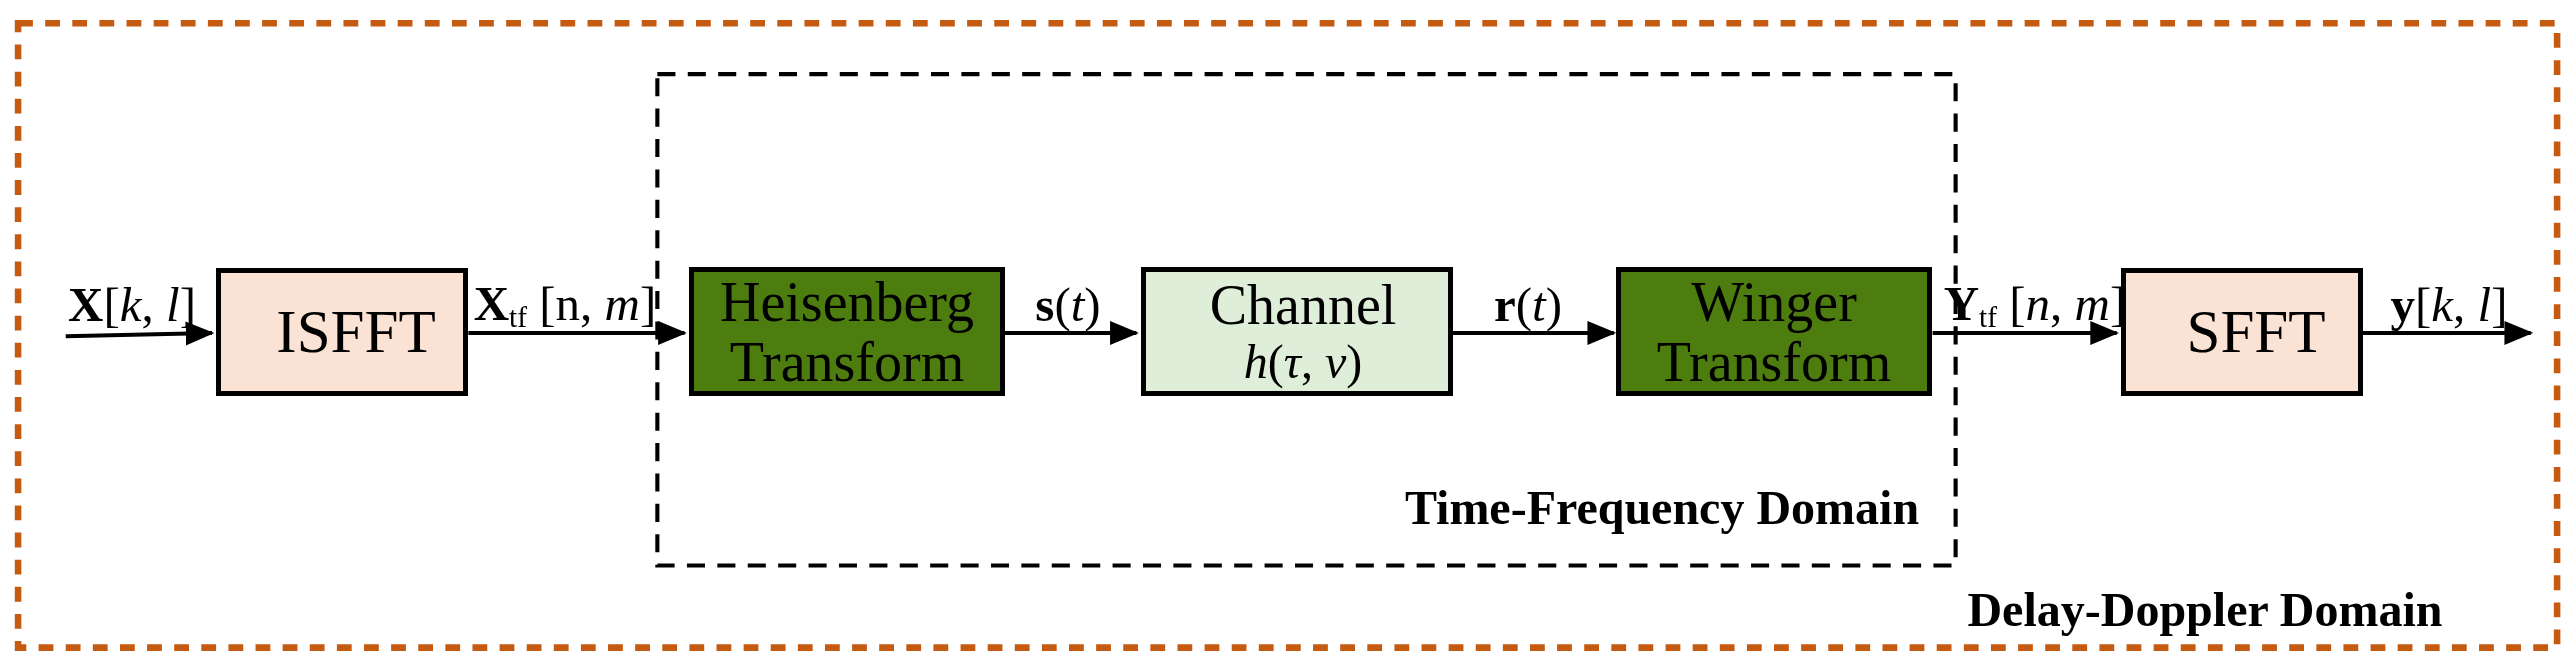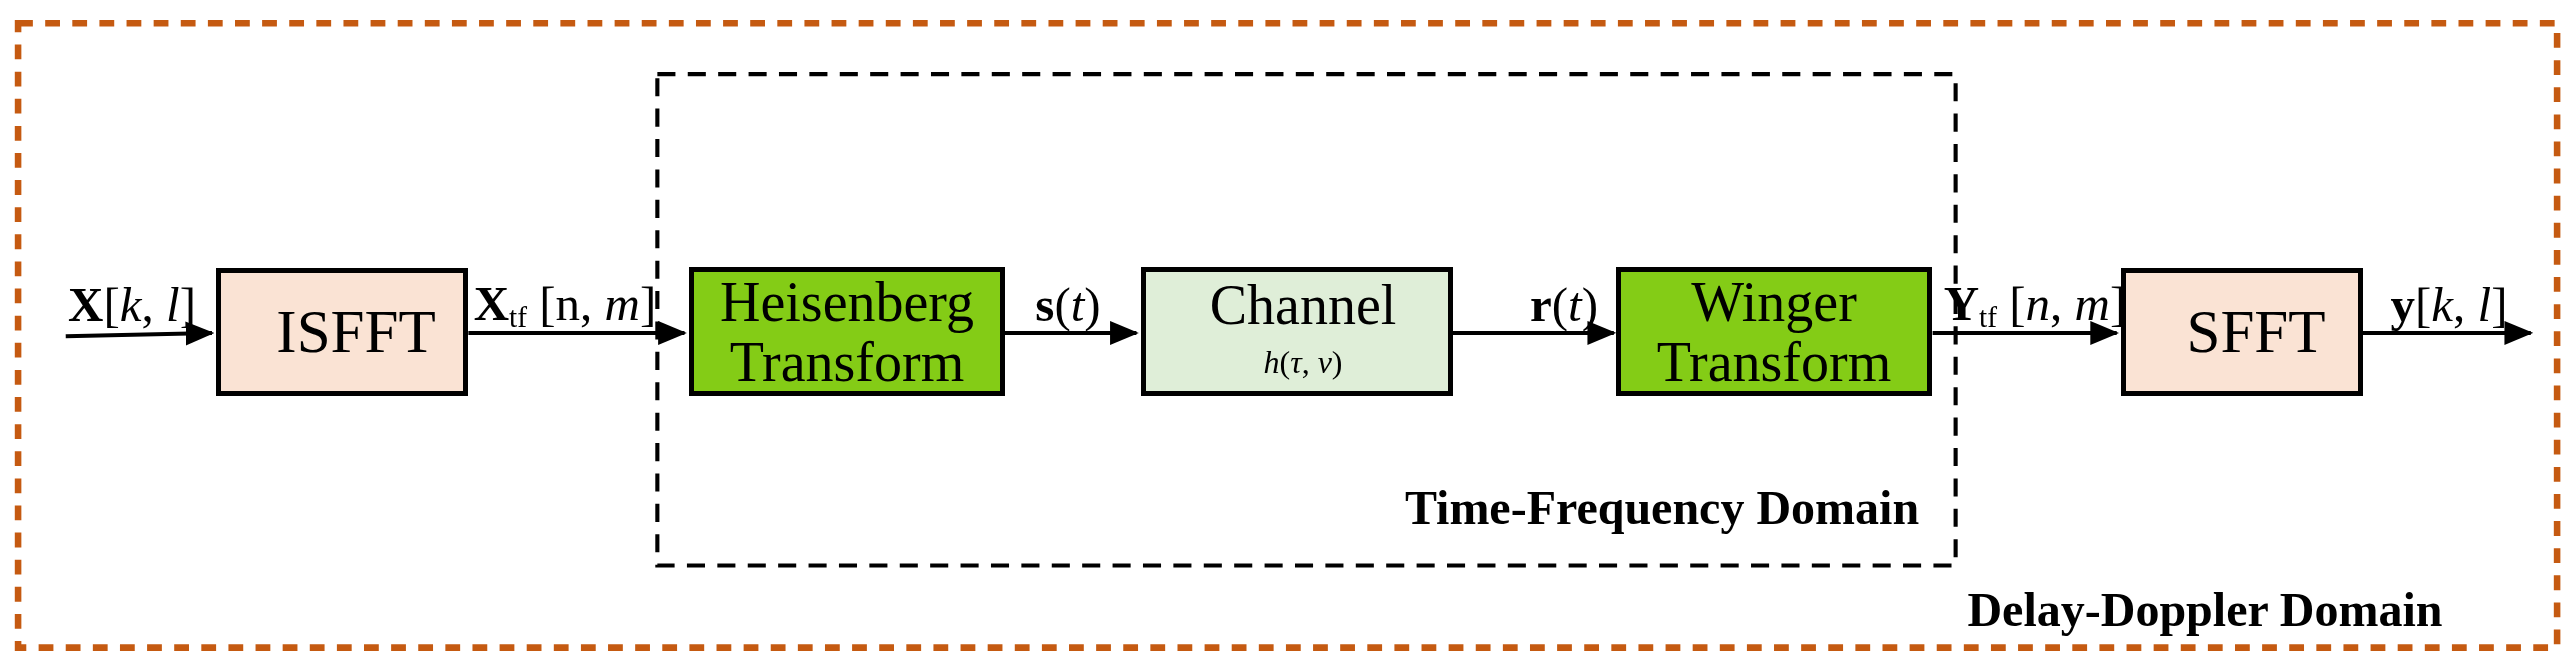"Heisenberg" .fill-blue { background: #84cc16 -> #4d7c0f }
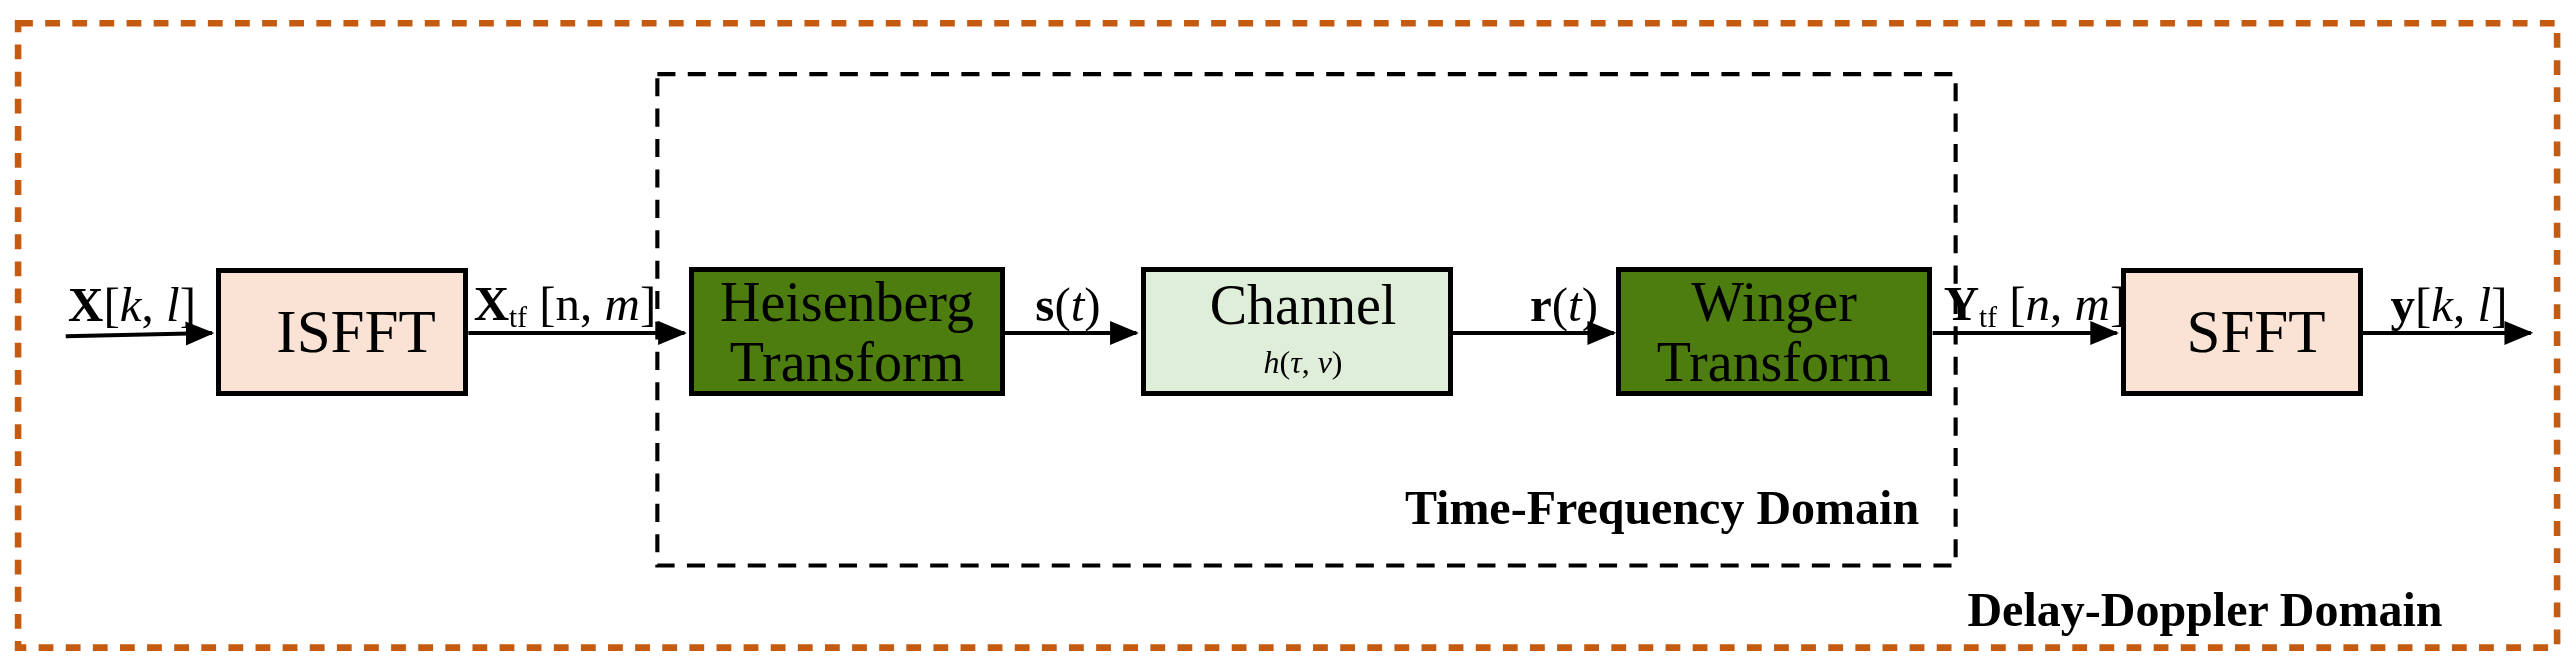"r(t)" div.sig { margin-left: 36px -> none }
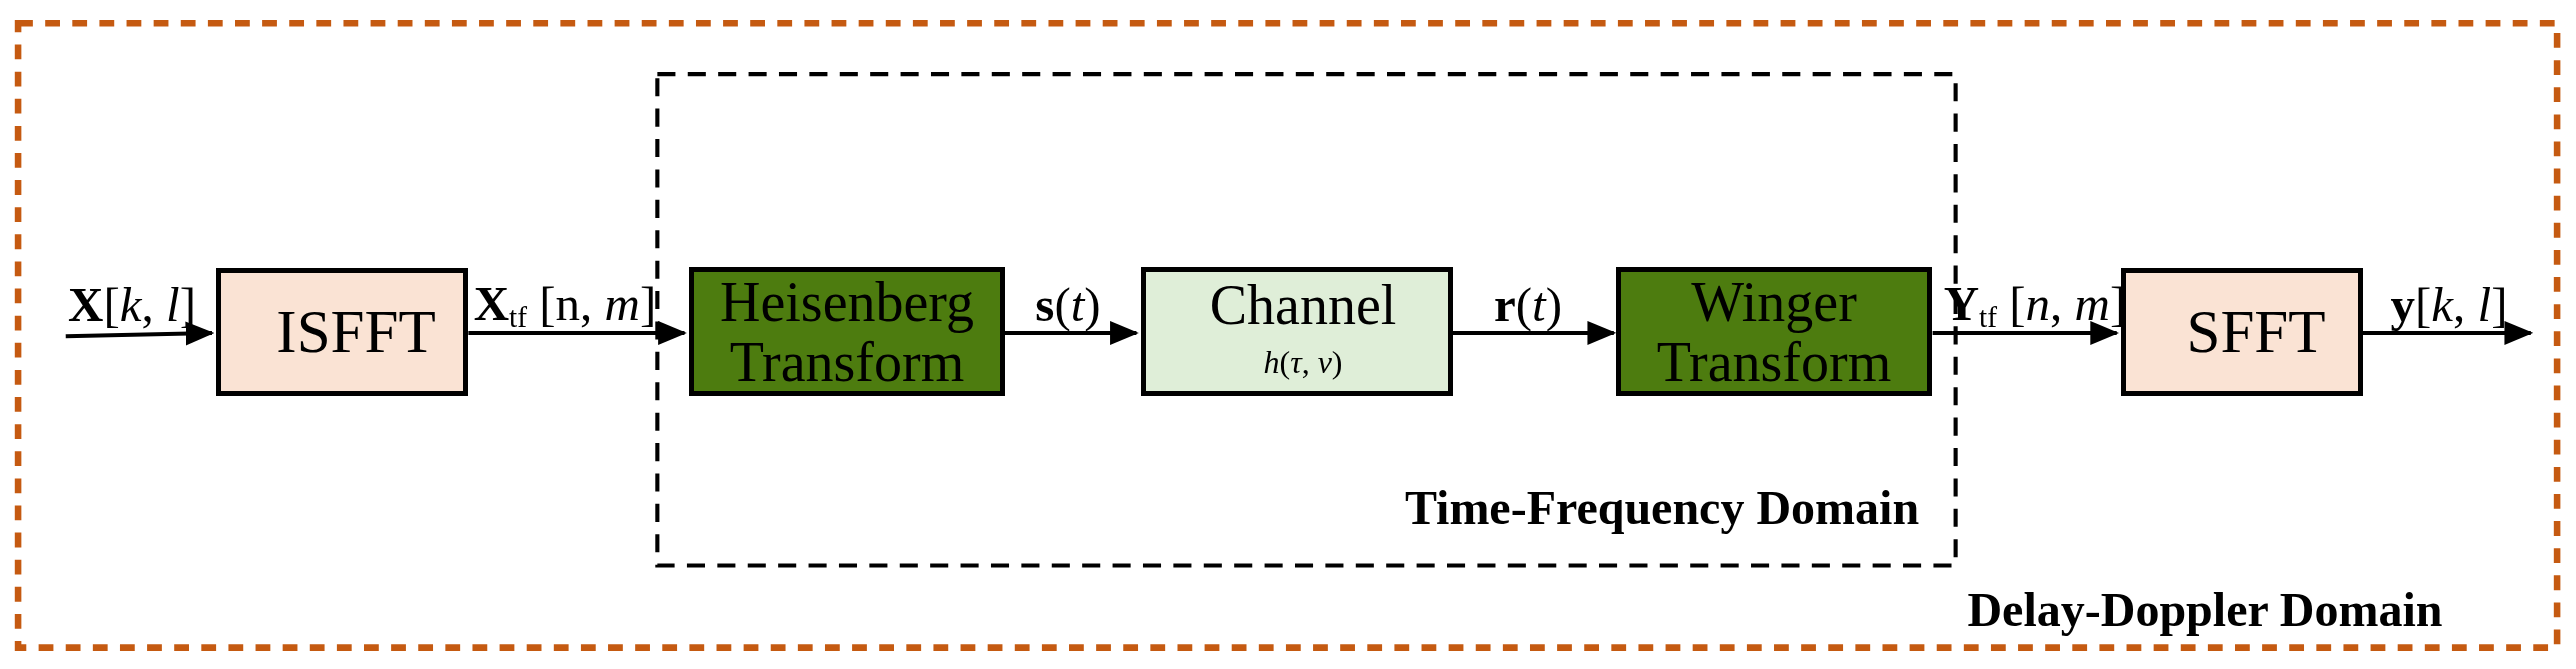"h(τ, ν)" .block-line.math { font-size: 32px -> 48px }
